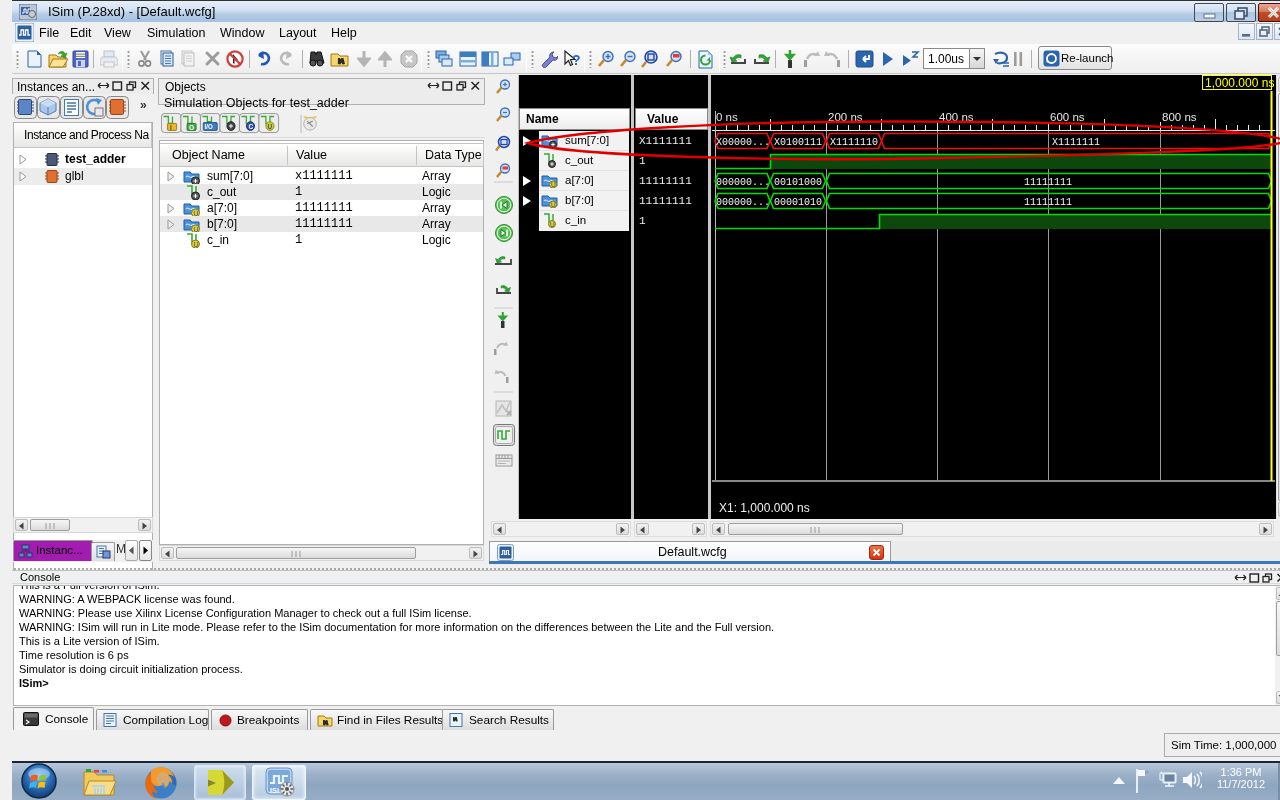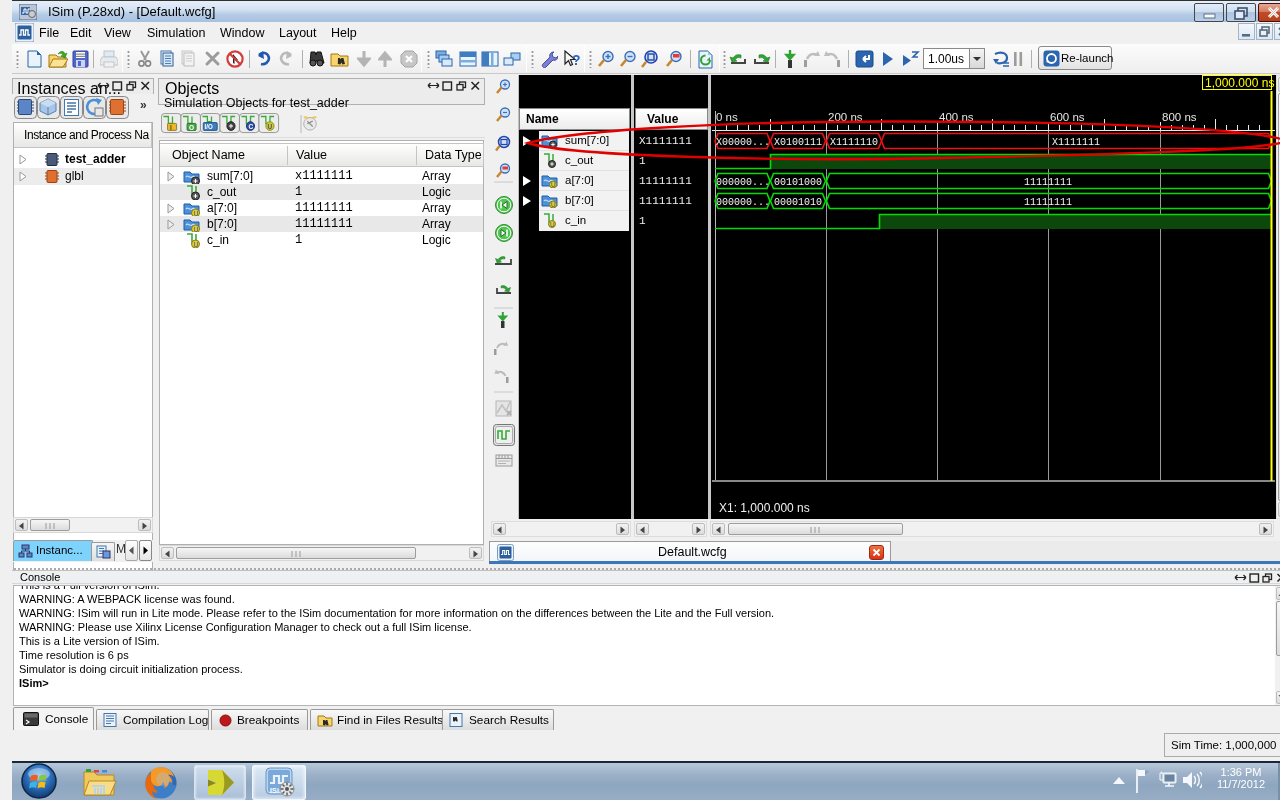"Instances an..." .ptitle { font-size: 16px -> 12px }
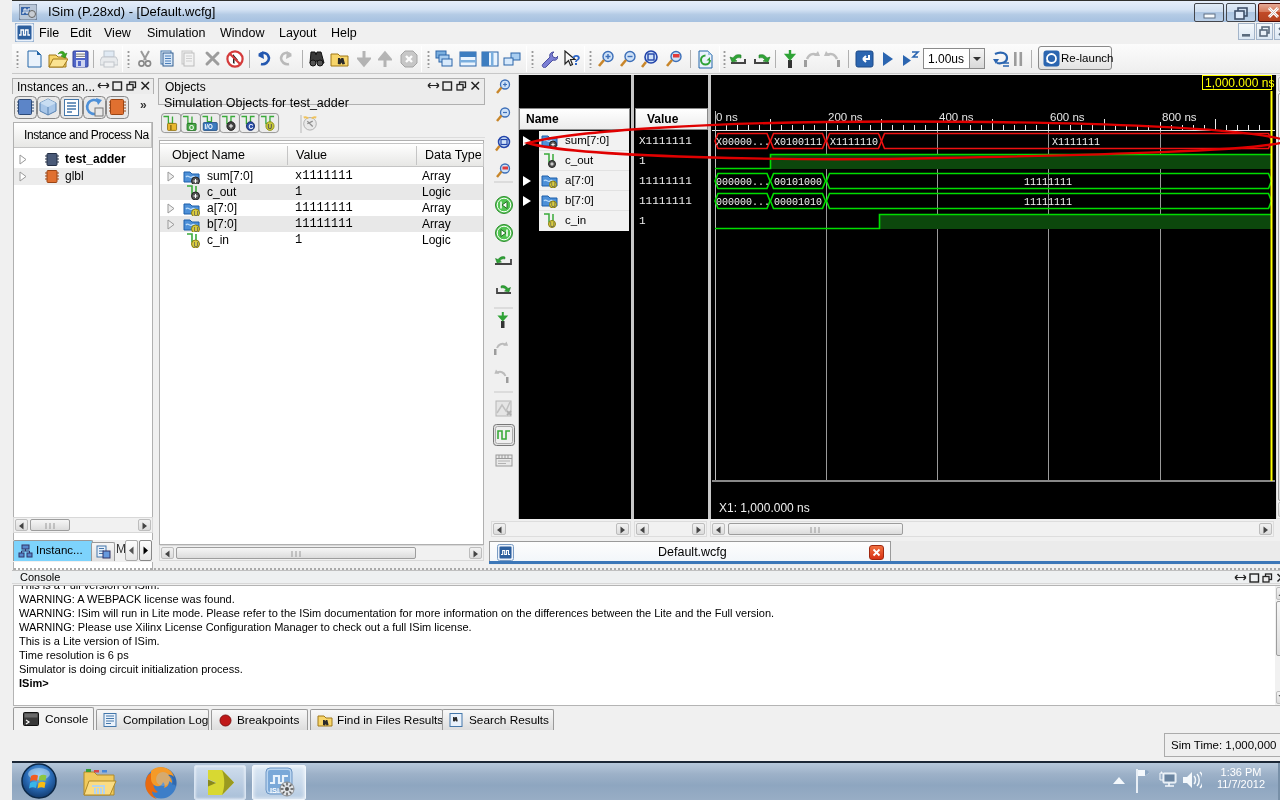"Instanc..." div.abs { background: #7dd3fc -> #a21caf }
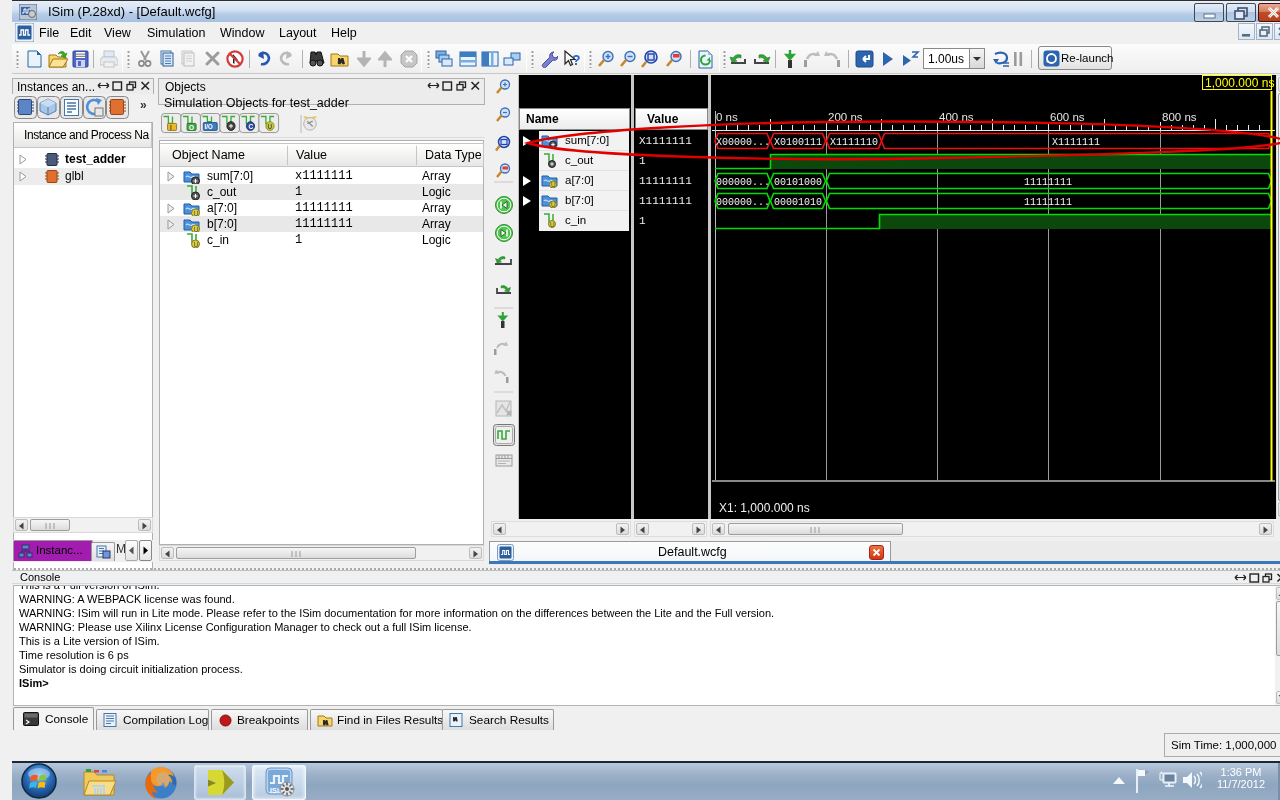"WARNING: ISim will run in" div { order: before "WARNING: Please use Xilinx License" -> after "WARNING: Please use Xilinx License" }
